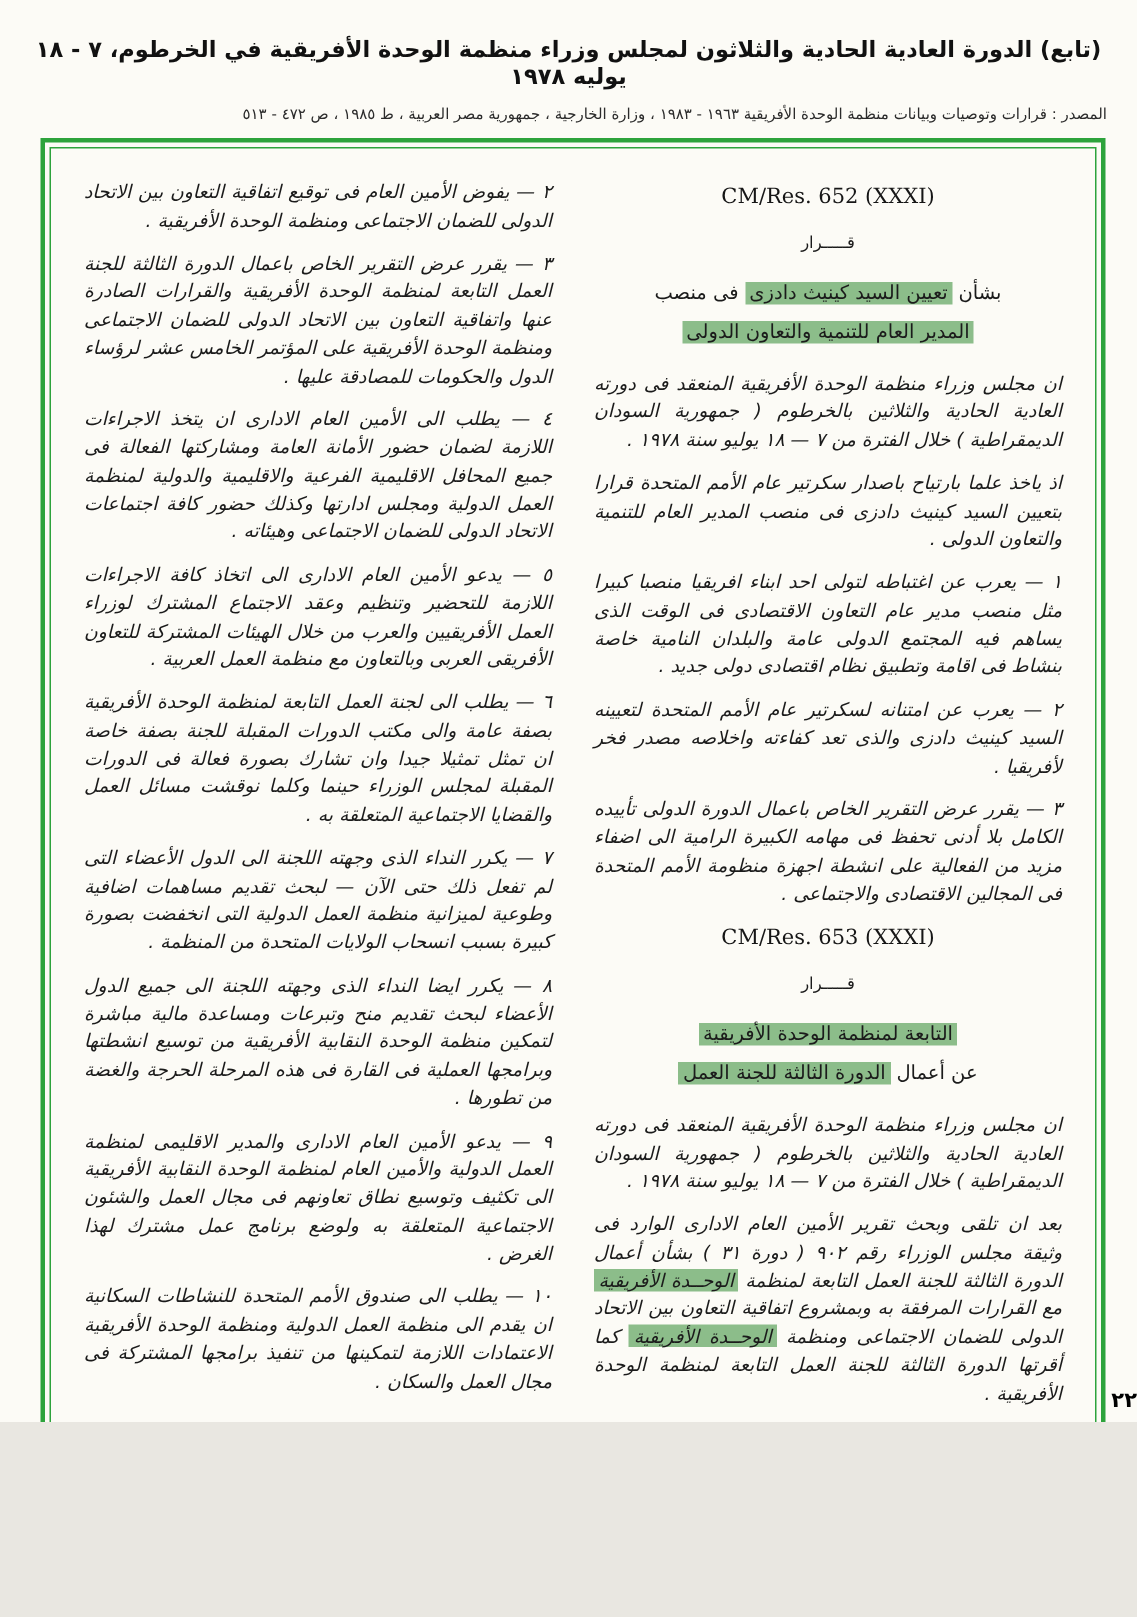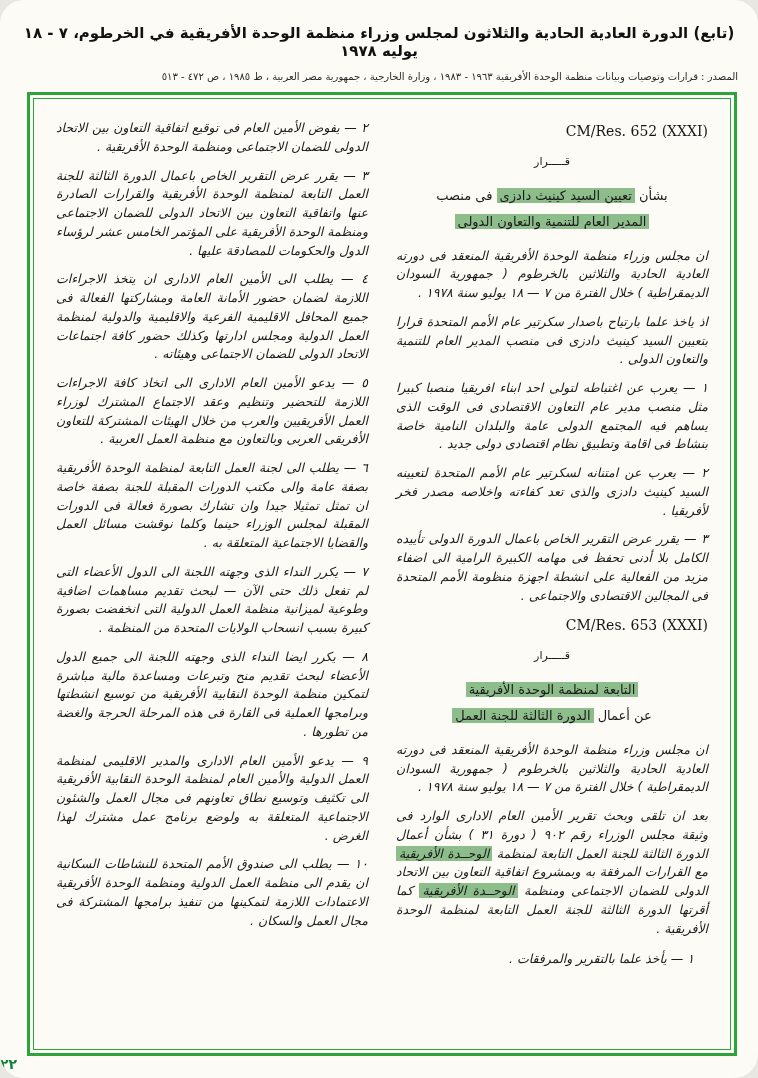"(تابع) الدورة العادية الحادية والثلاثون" .page { border-radius: 24px -> none; height: 1078px -> 948px }
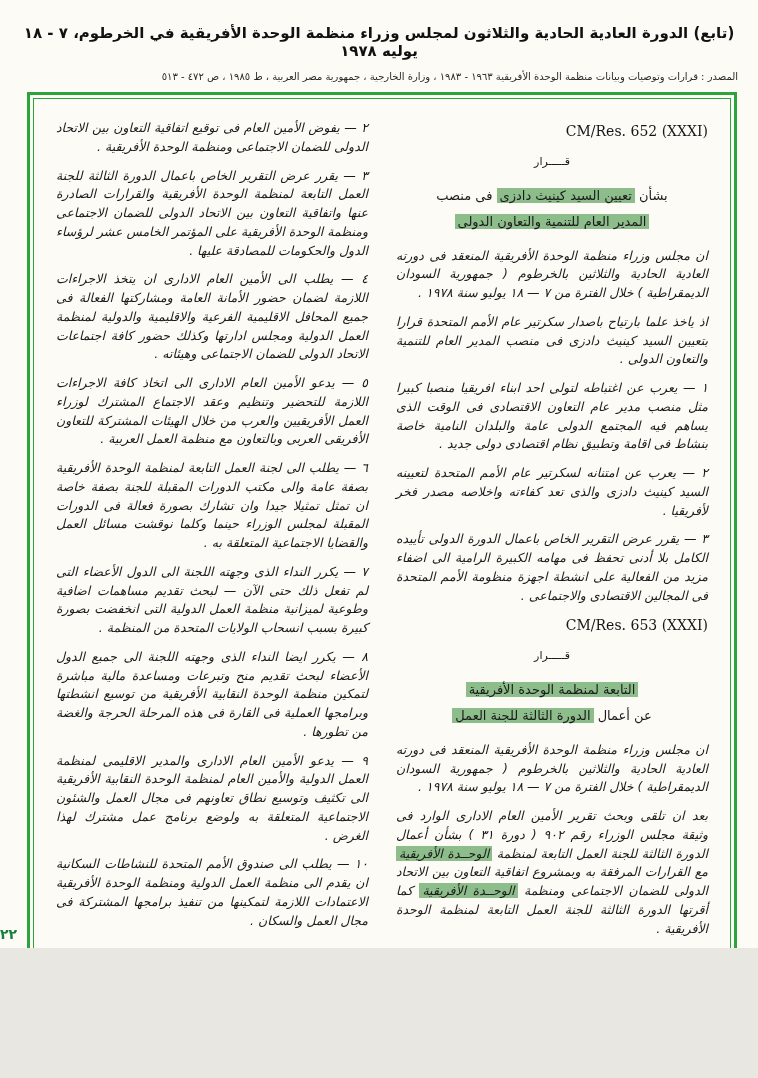"CM/Res. 652 (XXXI)" .res-id { text-align: right -> center }
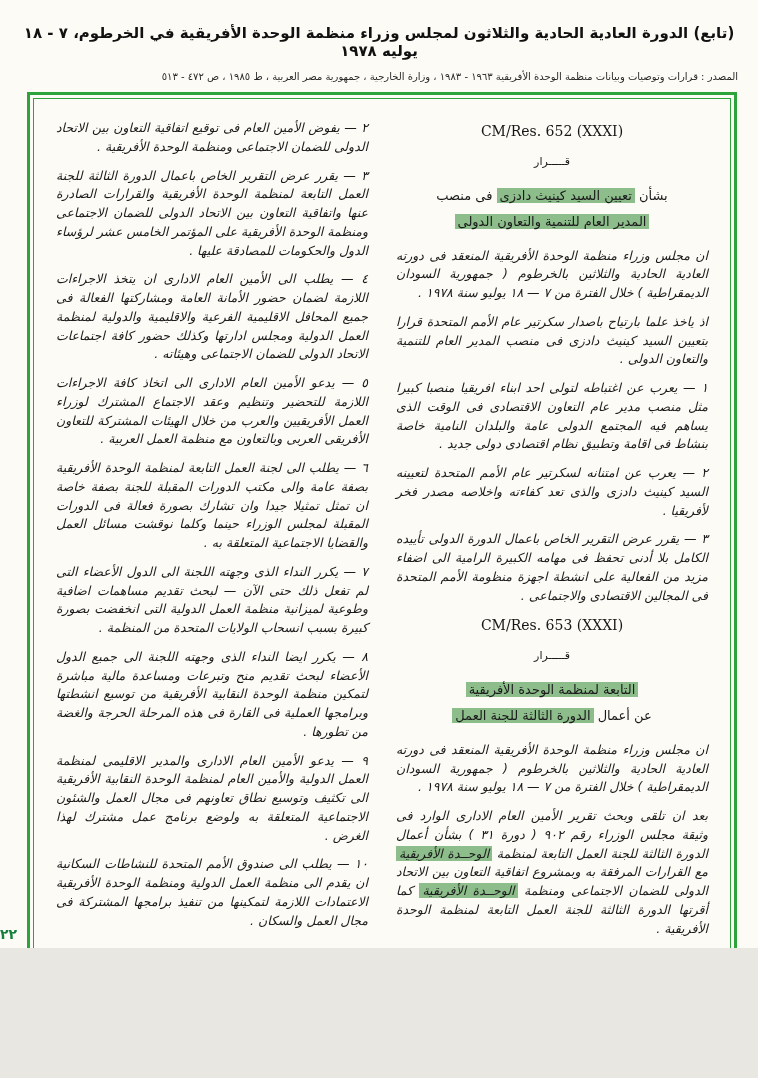"٢٢" .page-number { color: #15803d -> #000000; text-align: left -> right }
